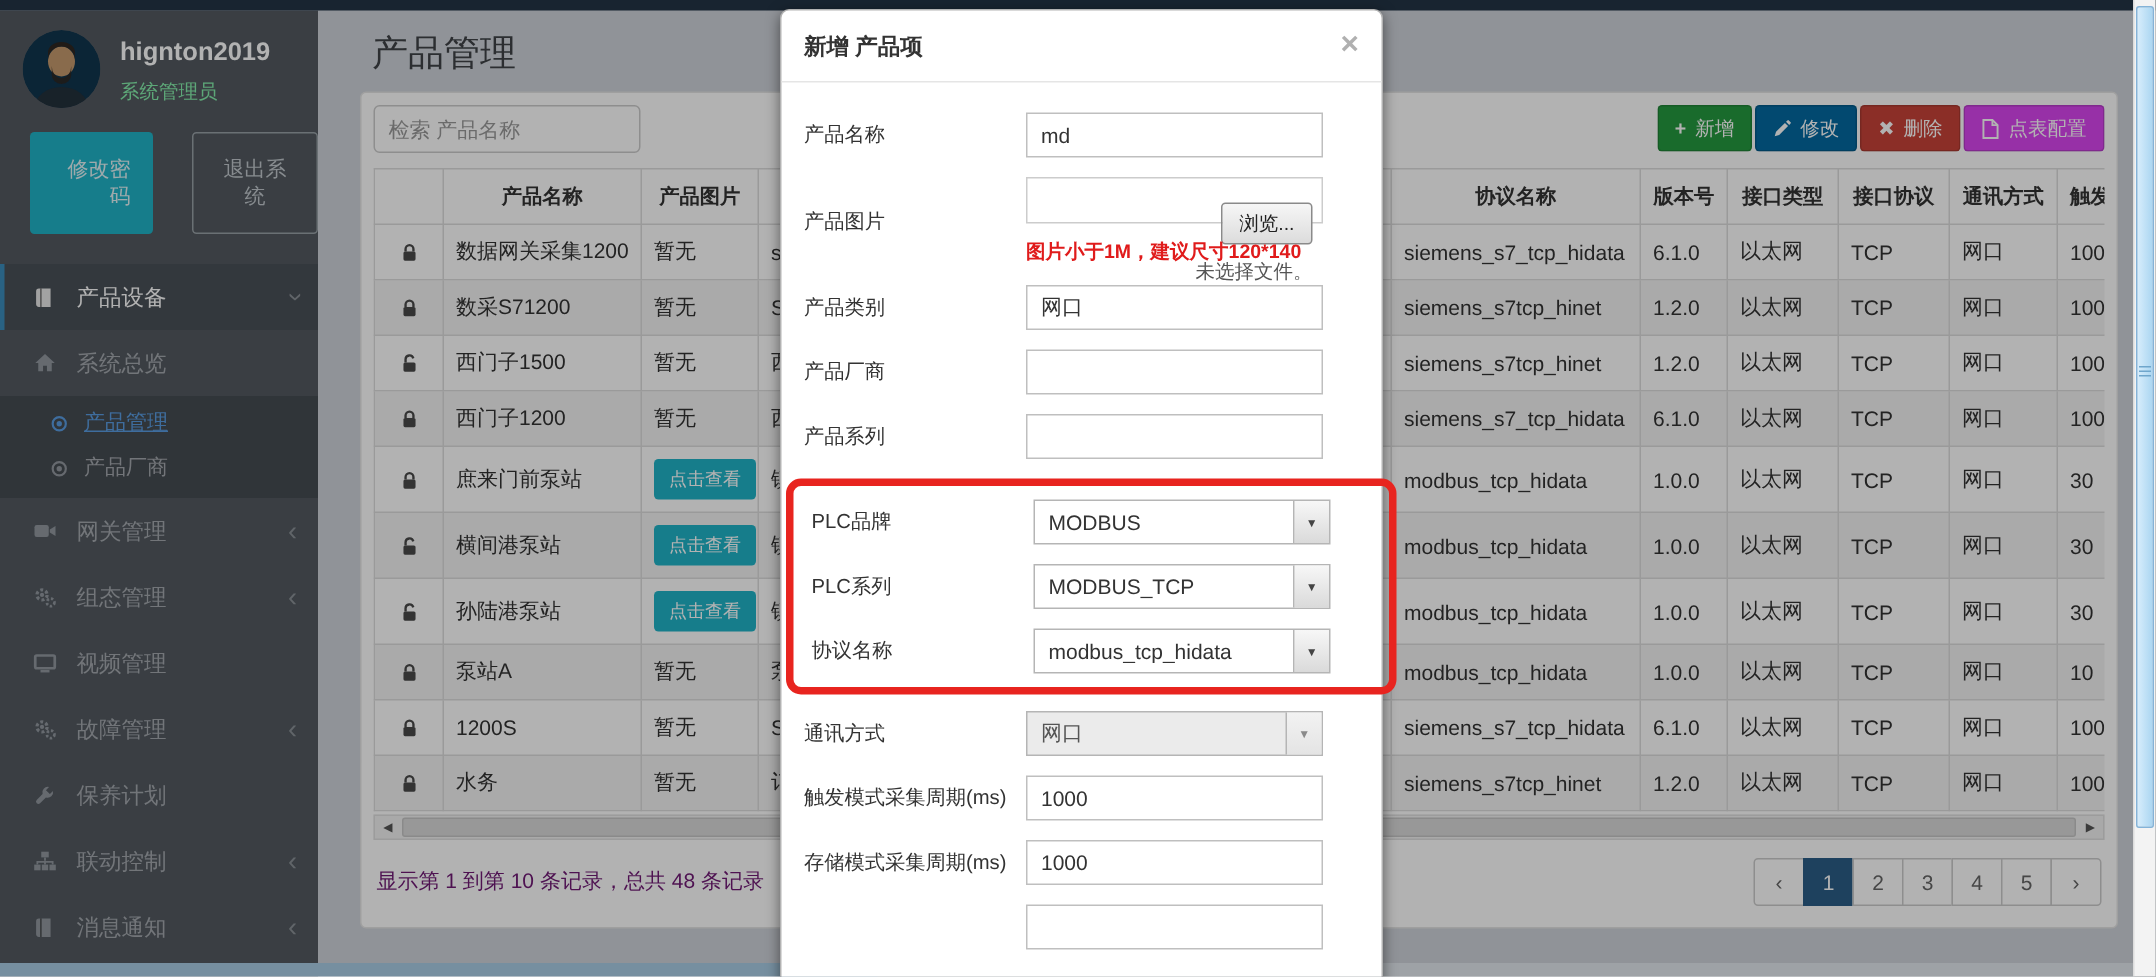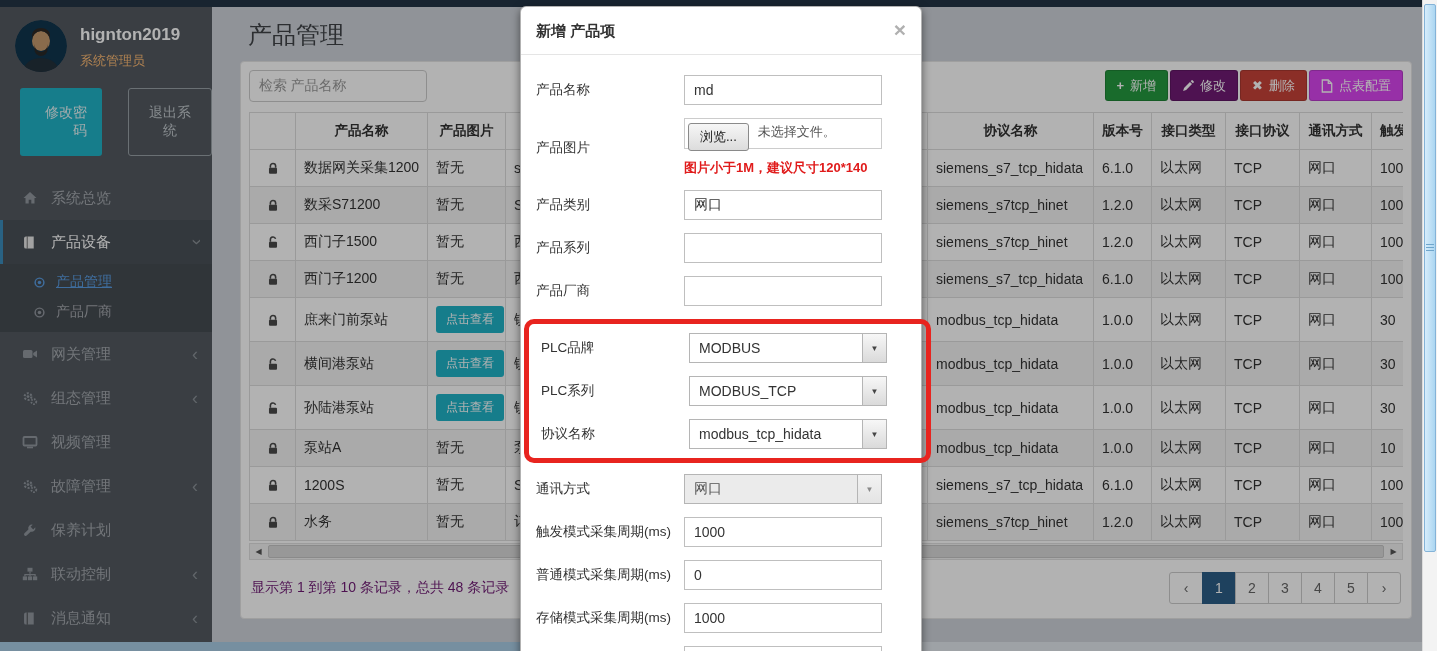"系统管理员" .user-role { color: #fdba74 -> #86efac }
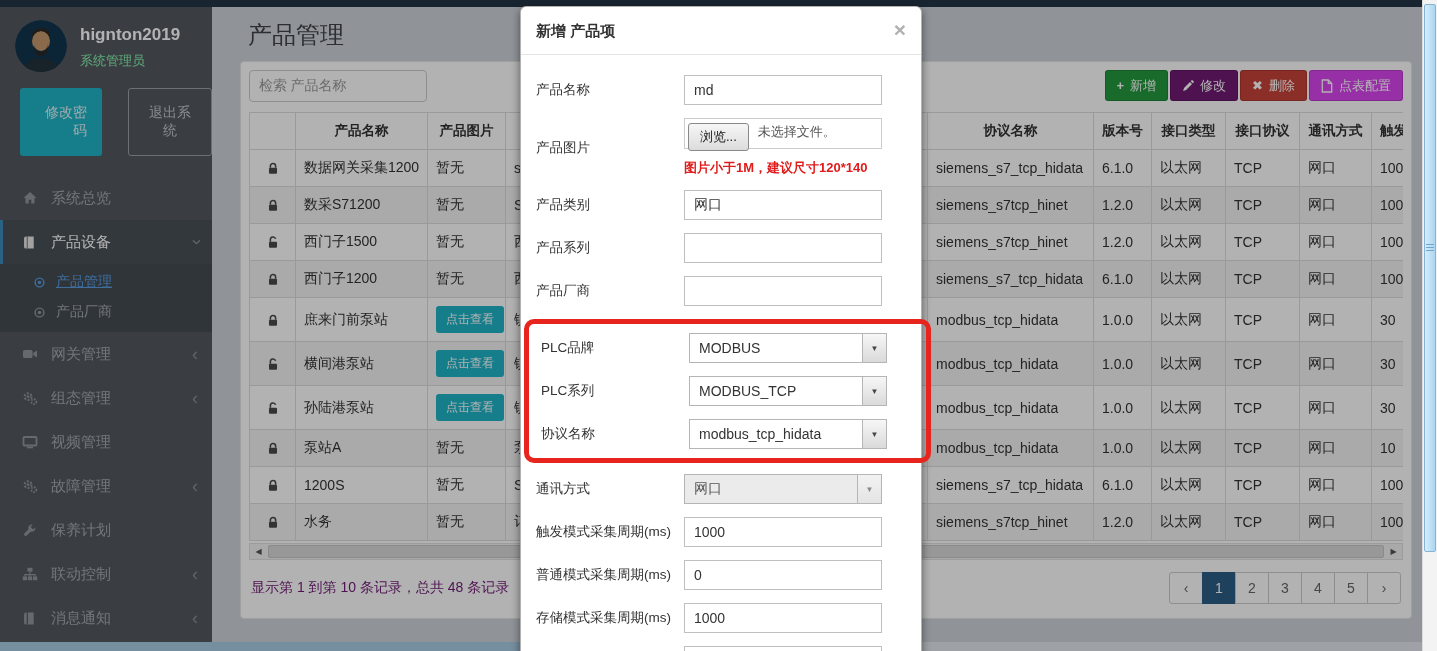"检索 产品名称" .search-input { font-family: Liberation Serif, serif -> Liberation Sans, sans-serif }
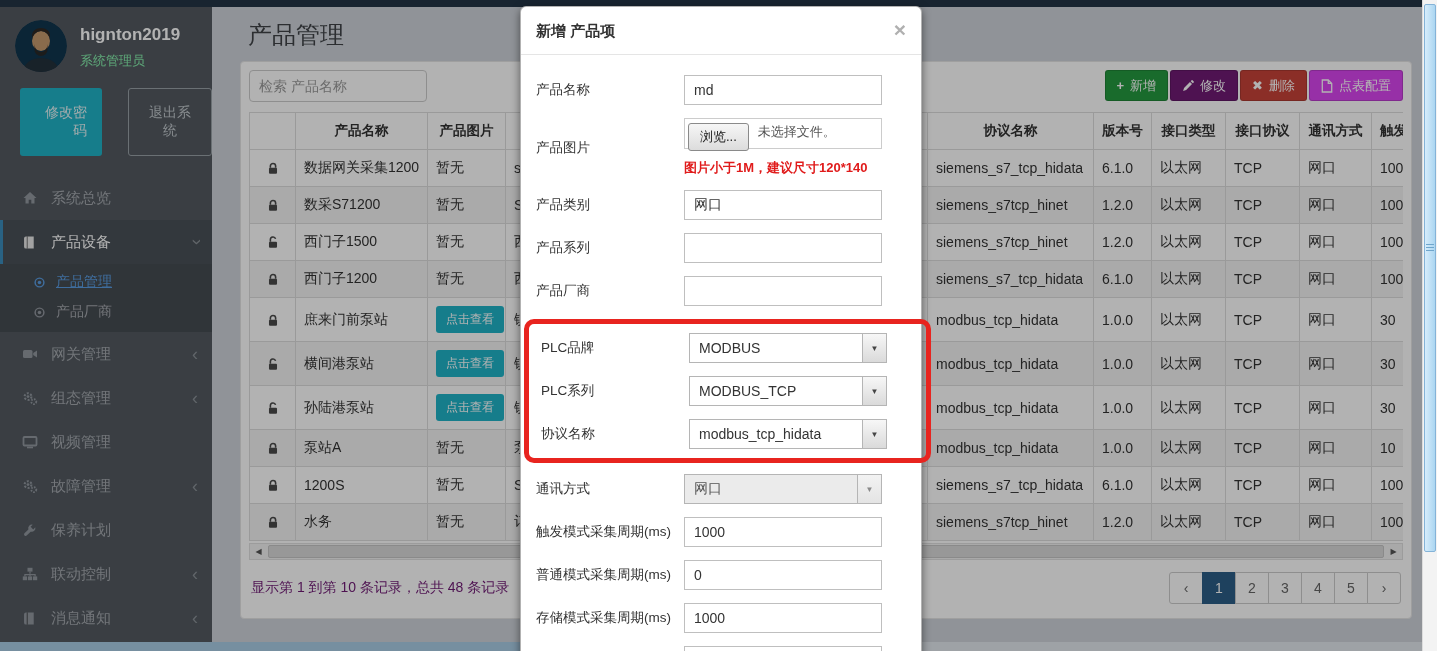"修改" .tbtn.edit { background: #701a75 -> #0369a1 }
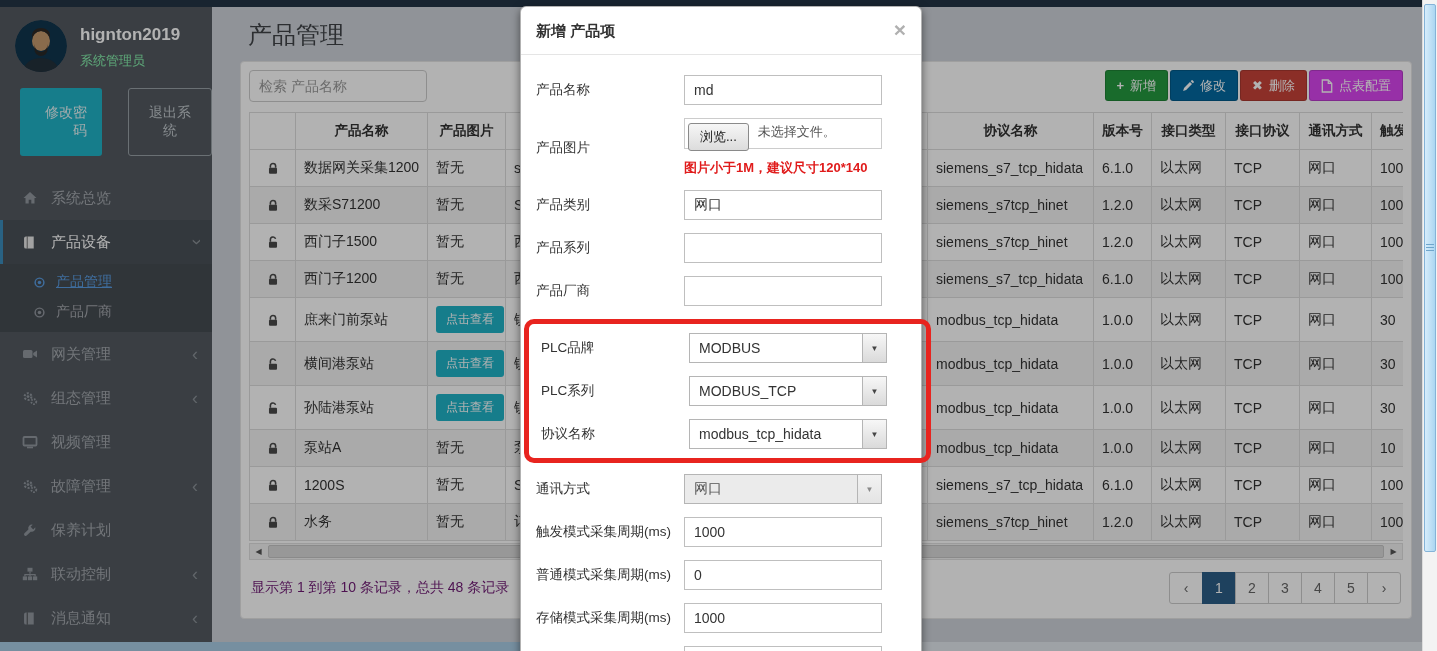"浏览..." .file-block .file-row { align-items: flex-start -> flex-end; flex-direction: none -> column; padding: 4px 6px 0 3px -> 16px 6px 0 3px }
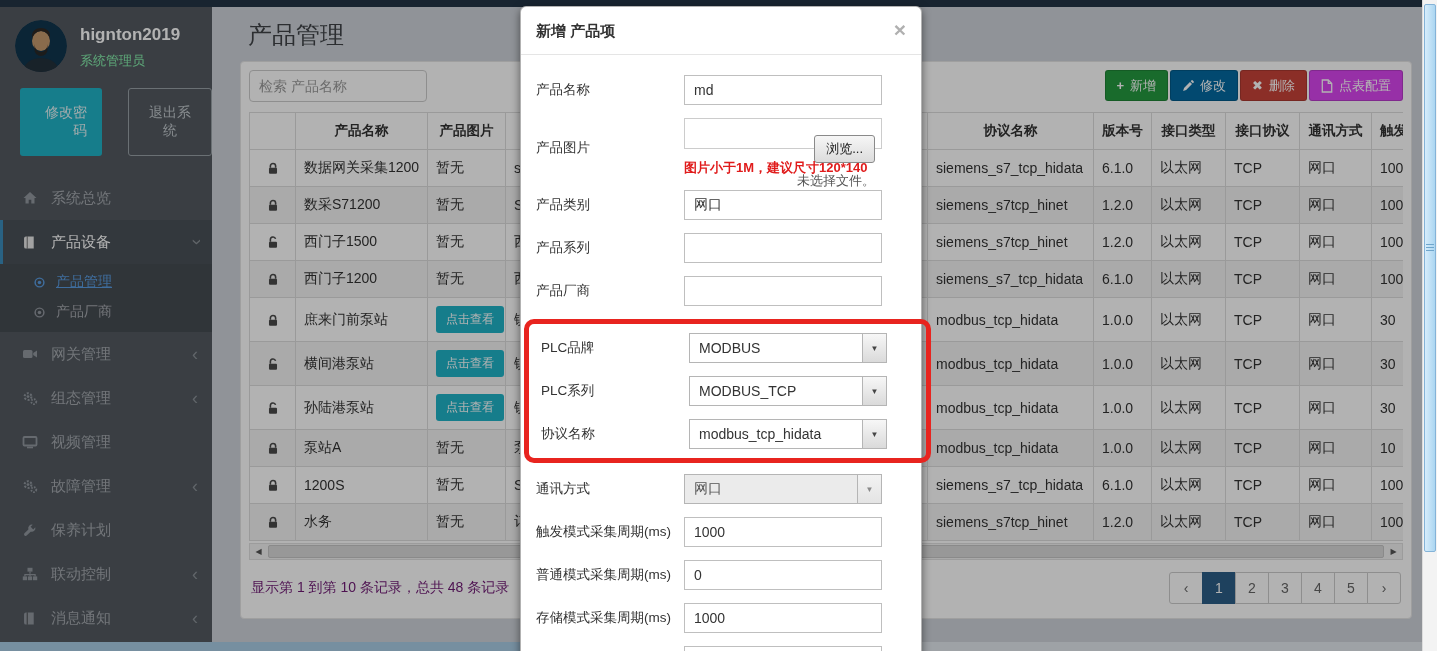"系统总览" div.menu-item { order: before "产品设备" -> after "产品设备" }
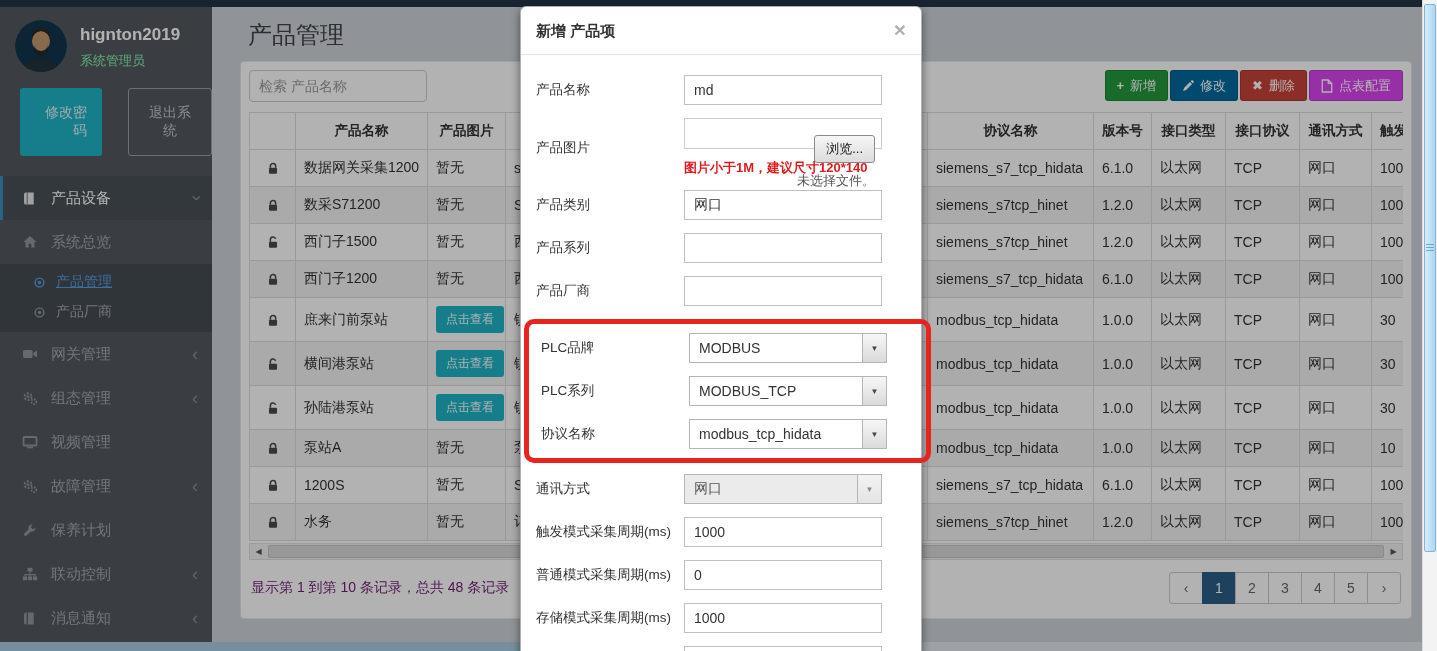"产品系列" div.frow { order: before "产品厂商" -> after "产品厂商" }
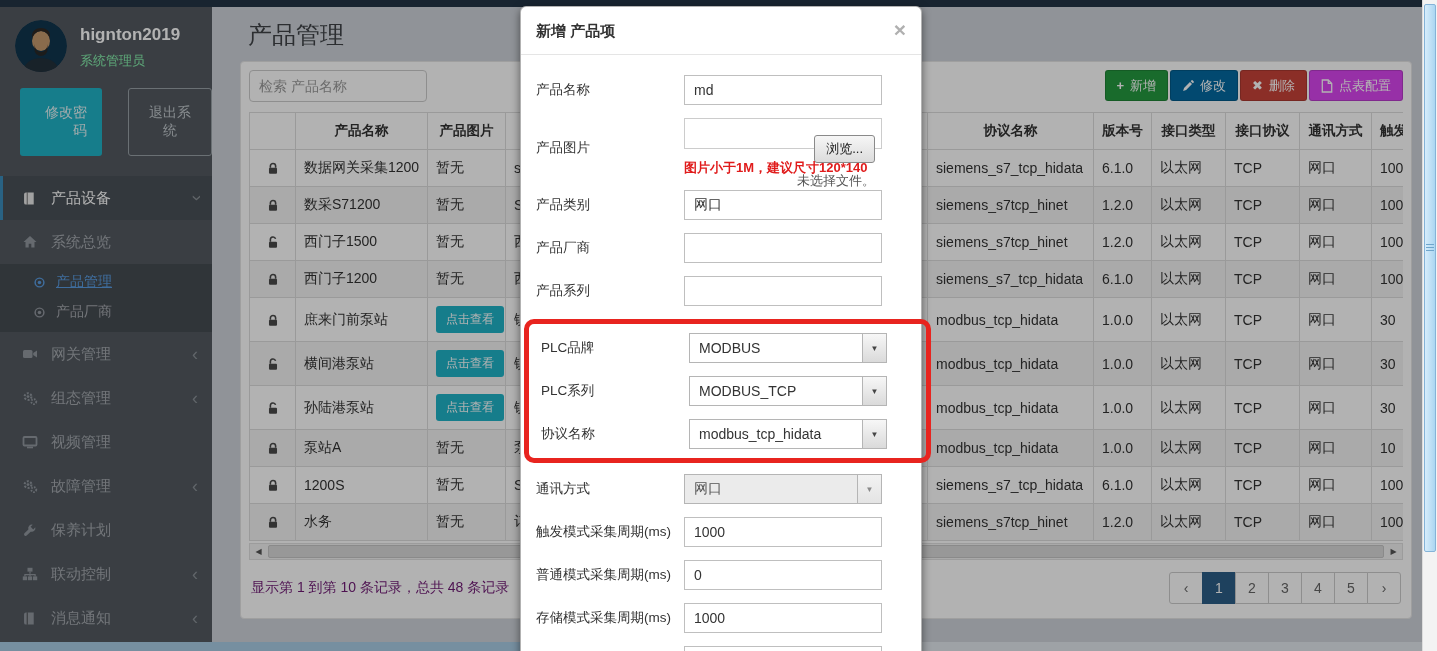"普通模式采集周期(ms)" div.frow { html: <div> <span>普通模式采集周期(ms)</span> <span><input></span> </div> -> none }
